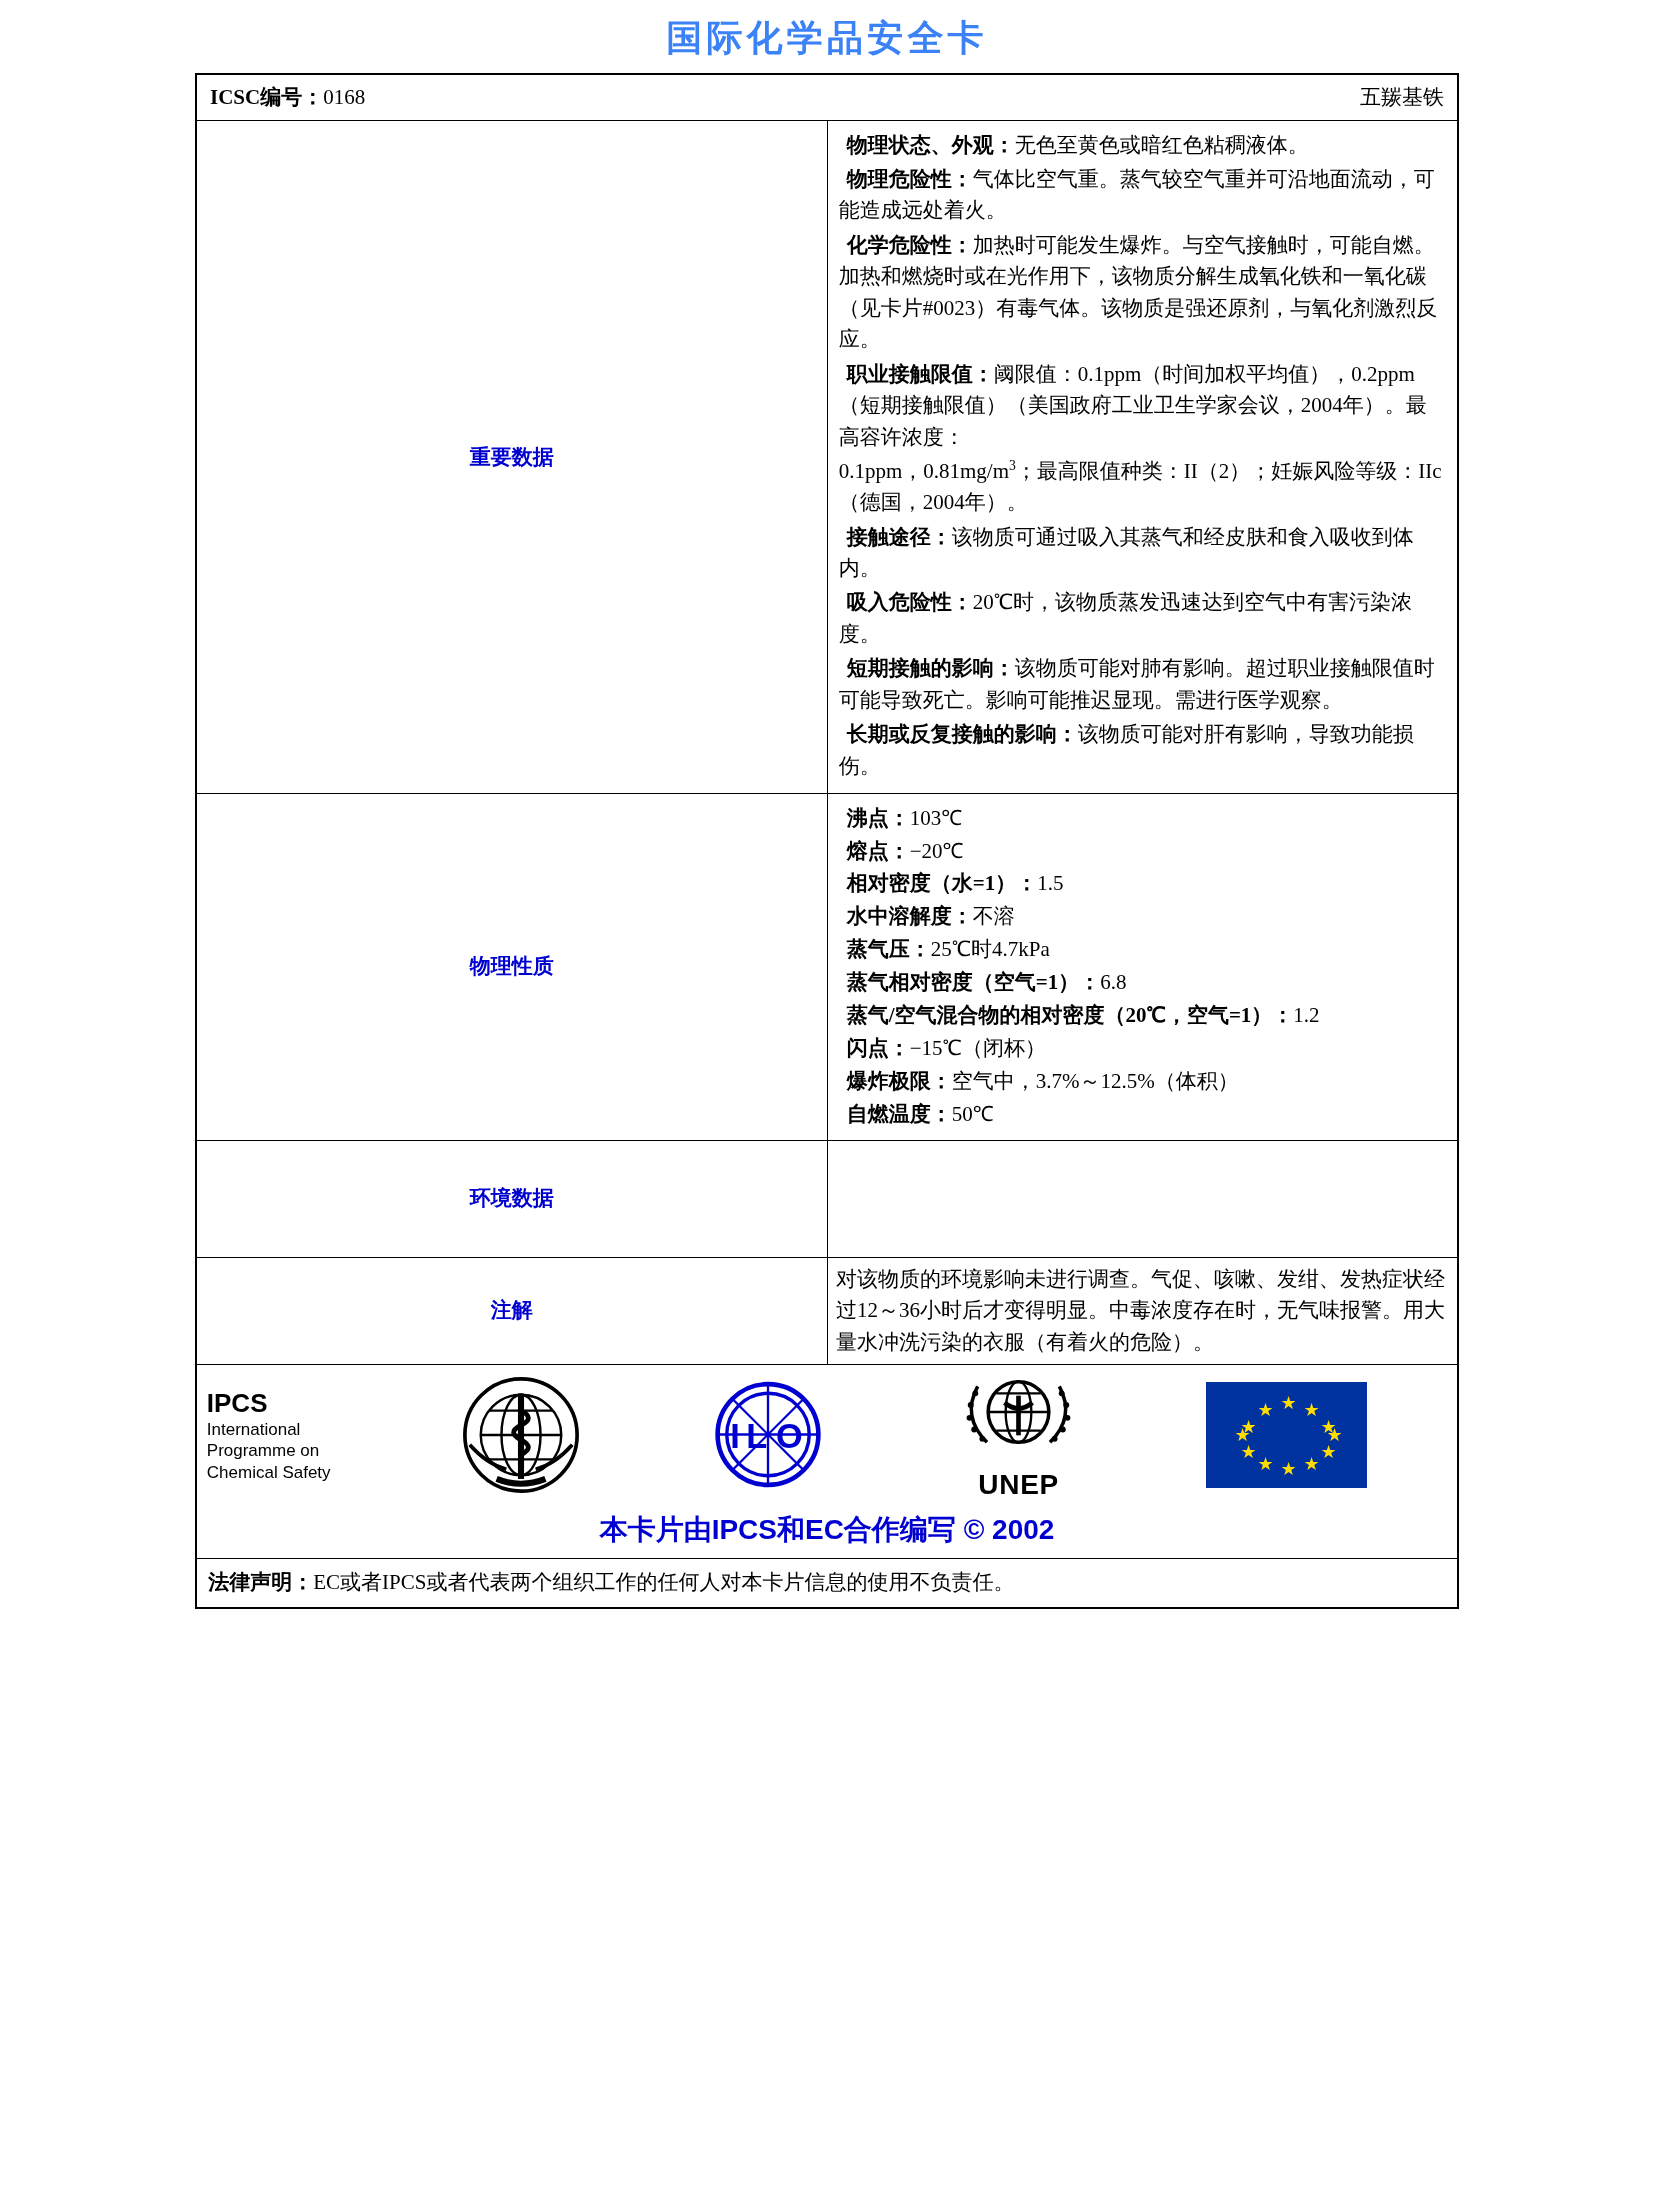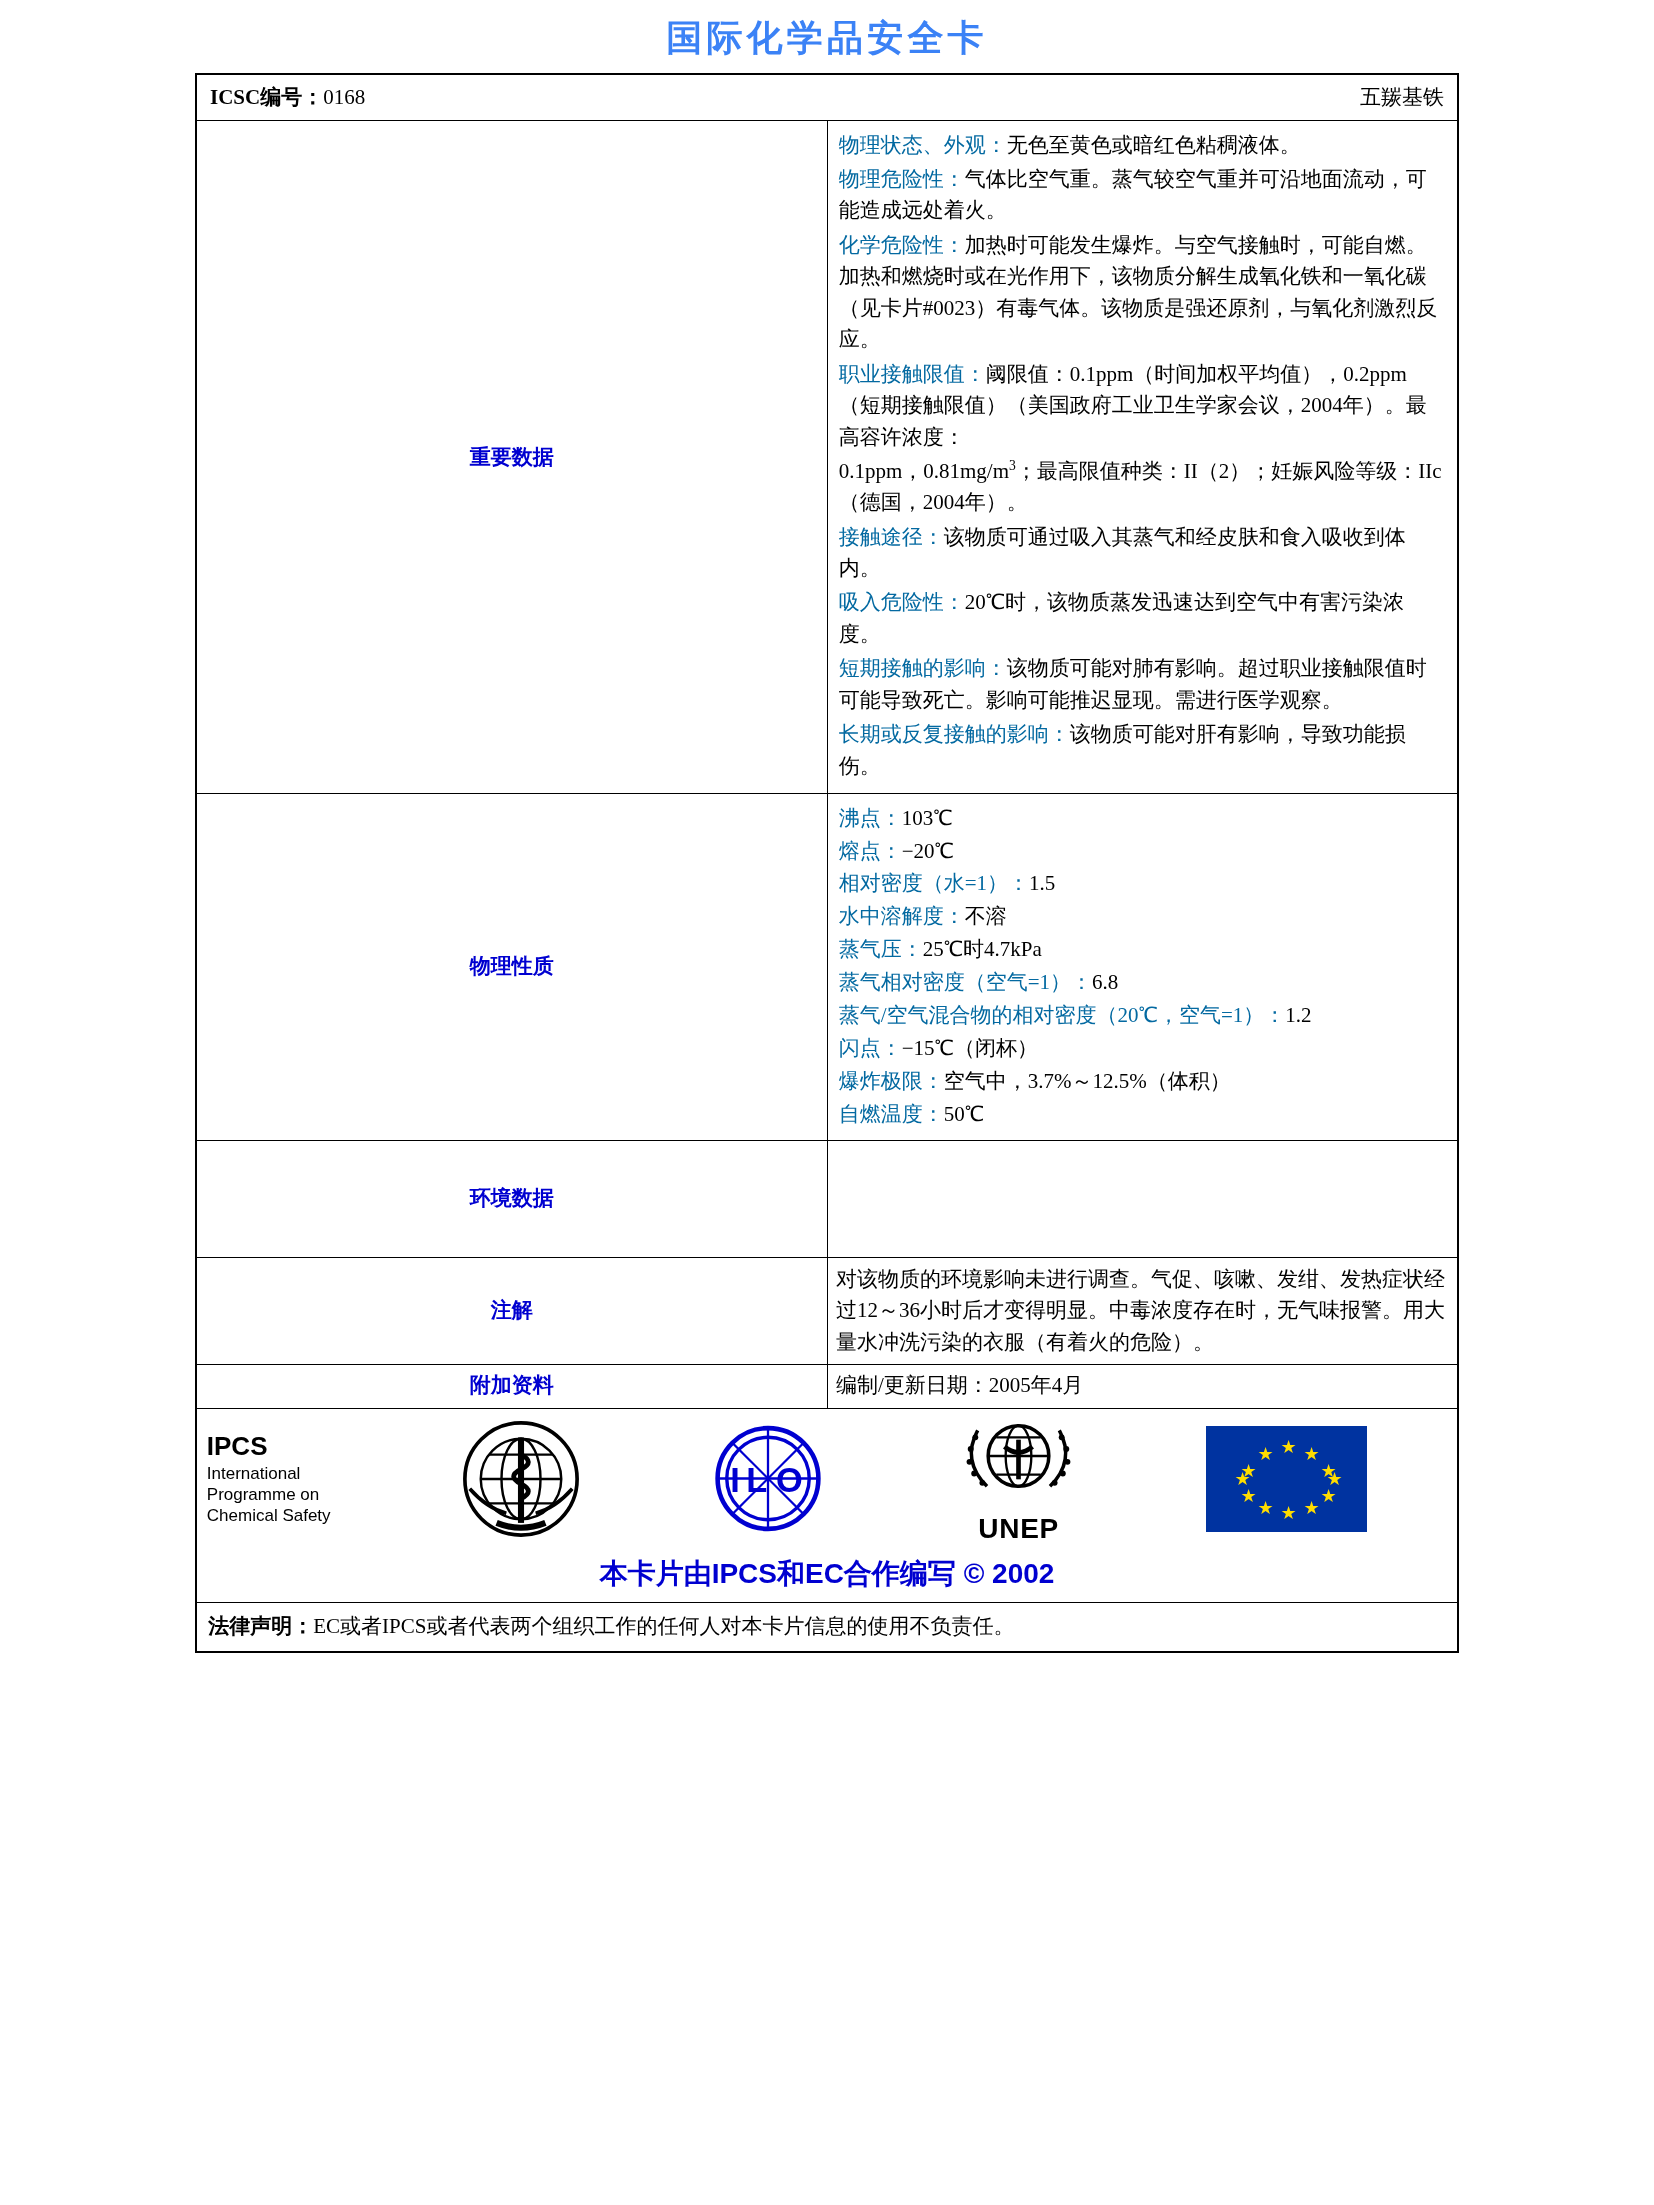"物理状态、外观：" .blue-b { color: #0369a1 -> #000000; font-weight: normal -> bold; margin-left: none -> 8px }
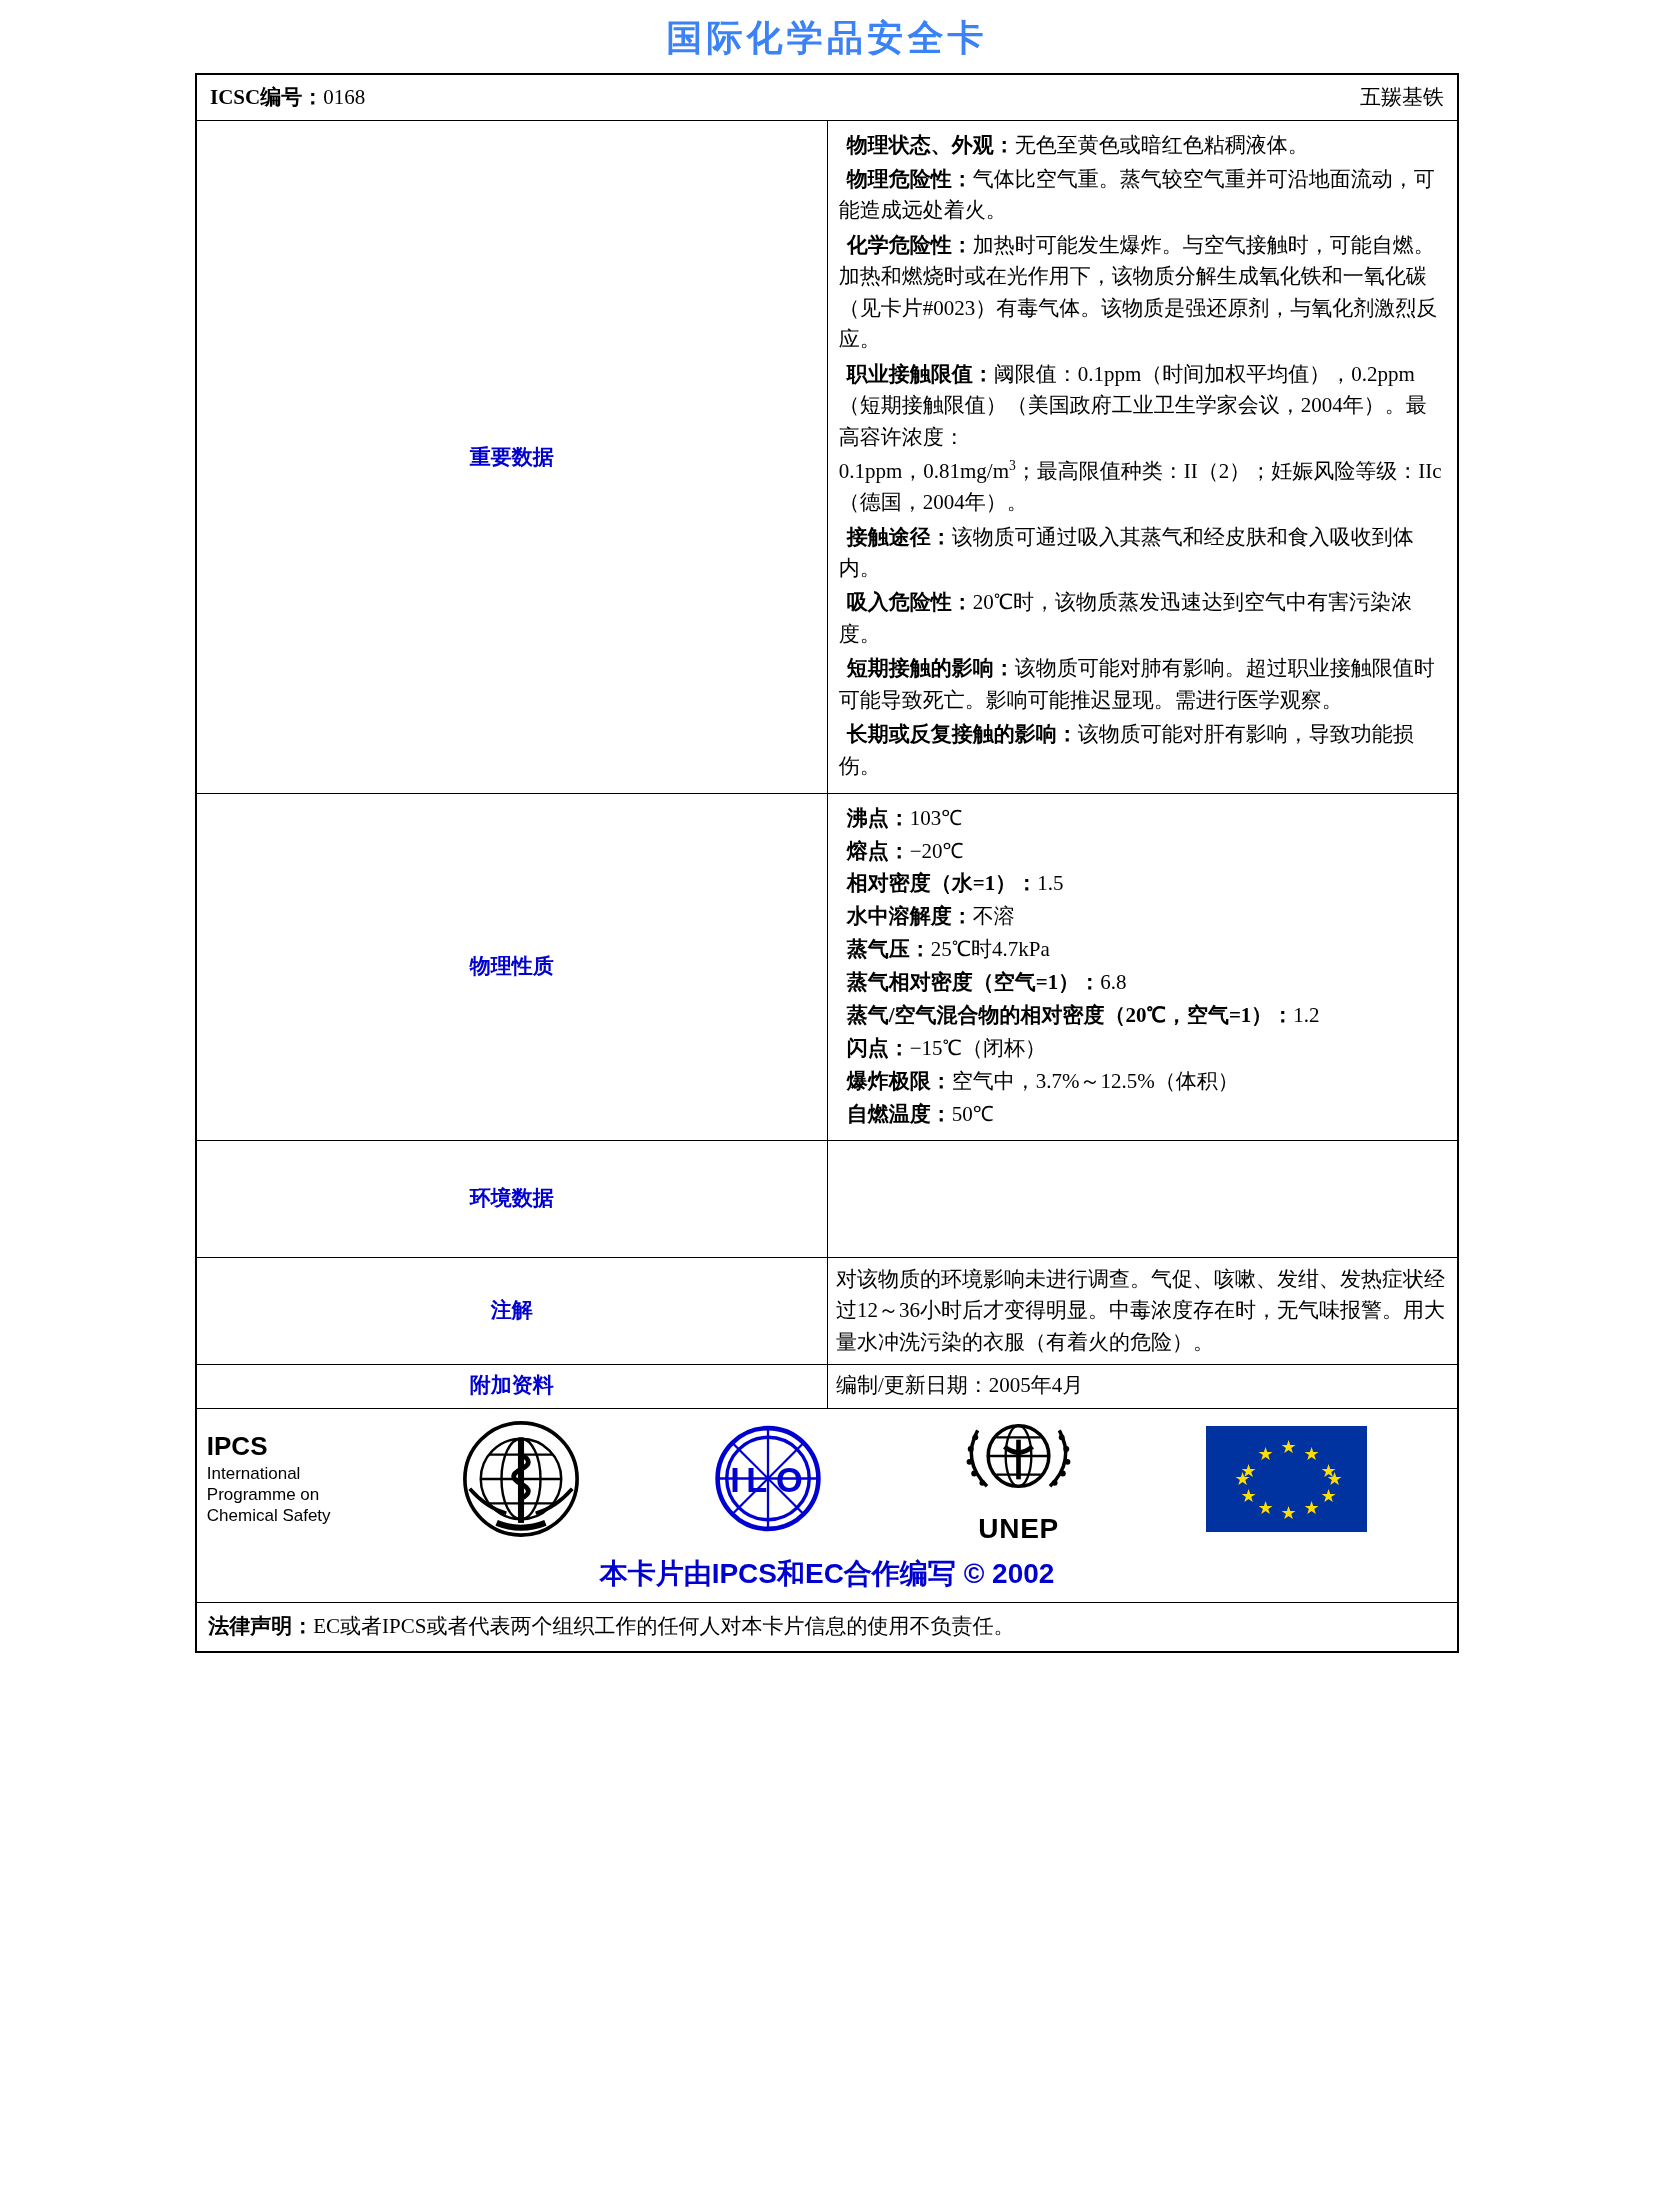"附加资料" tr { html: <tr> <td>附加资料</td> <td>编制/更新日期：2005年4月</td> </tr> -> none }
